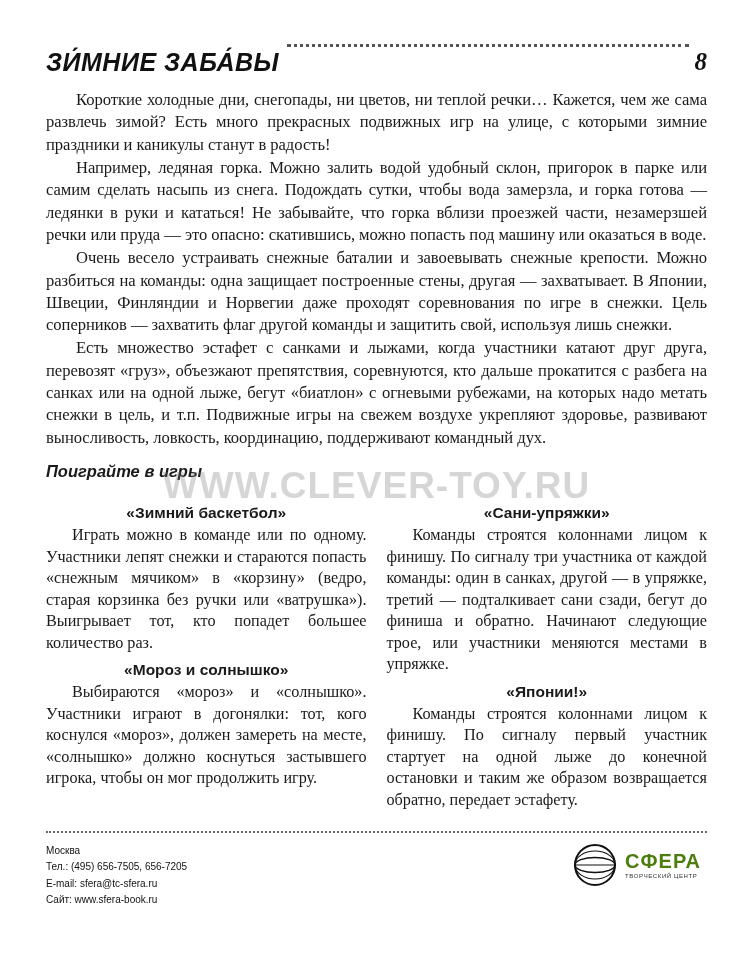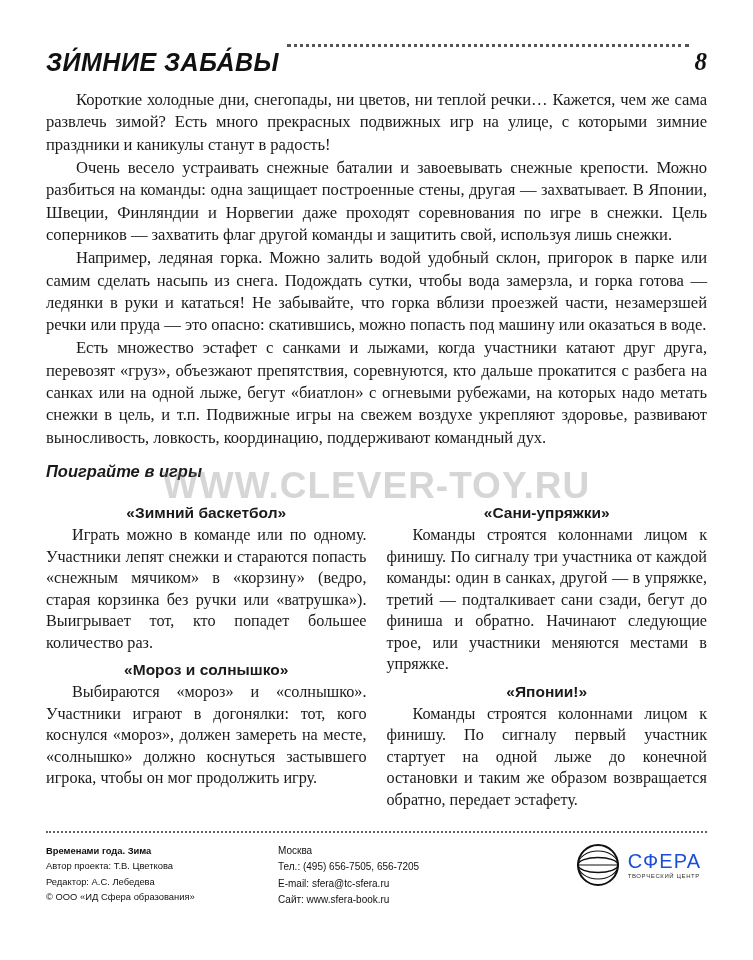"Очень весело устраивать снежные баталии" p { order: before "Например, ледяная горка. Можно залить" -> after "Например, ледяная горка. Можно залить" }
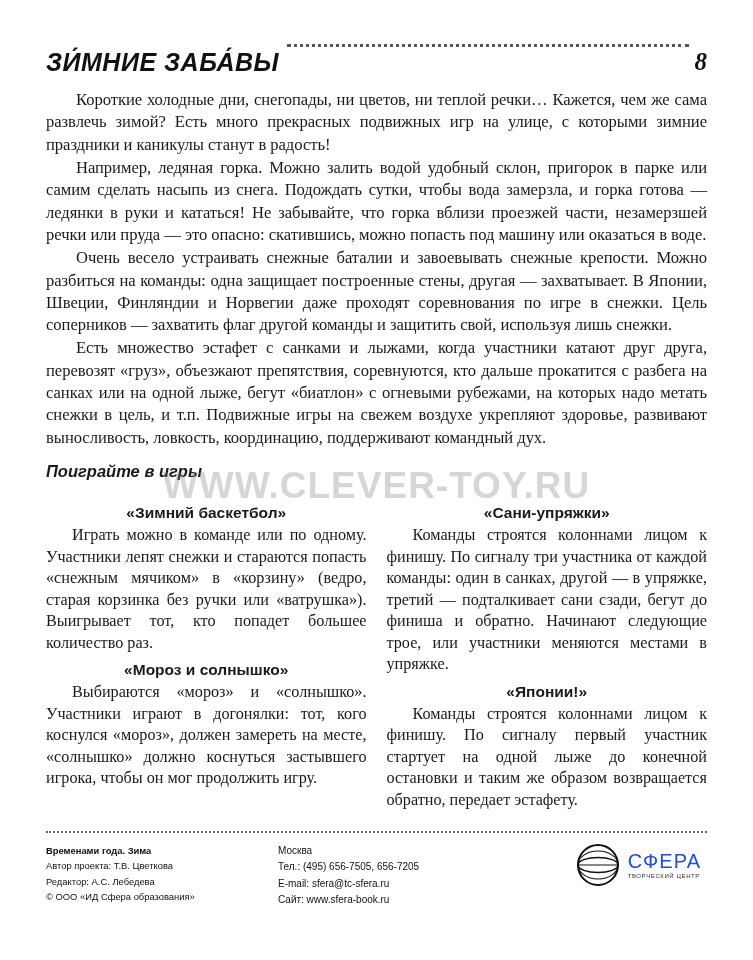"Временами года. Зима" div.footer-left { html: <div> <div>Временами года. Зима</div> <div>Автор проекта: Т.В. Цветкова</div> <div>Редактор: А.С. Лебедева</div> <div>© ООО «ИД Сфера образования»</div> </div> -> none }
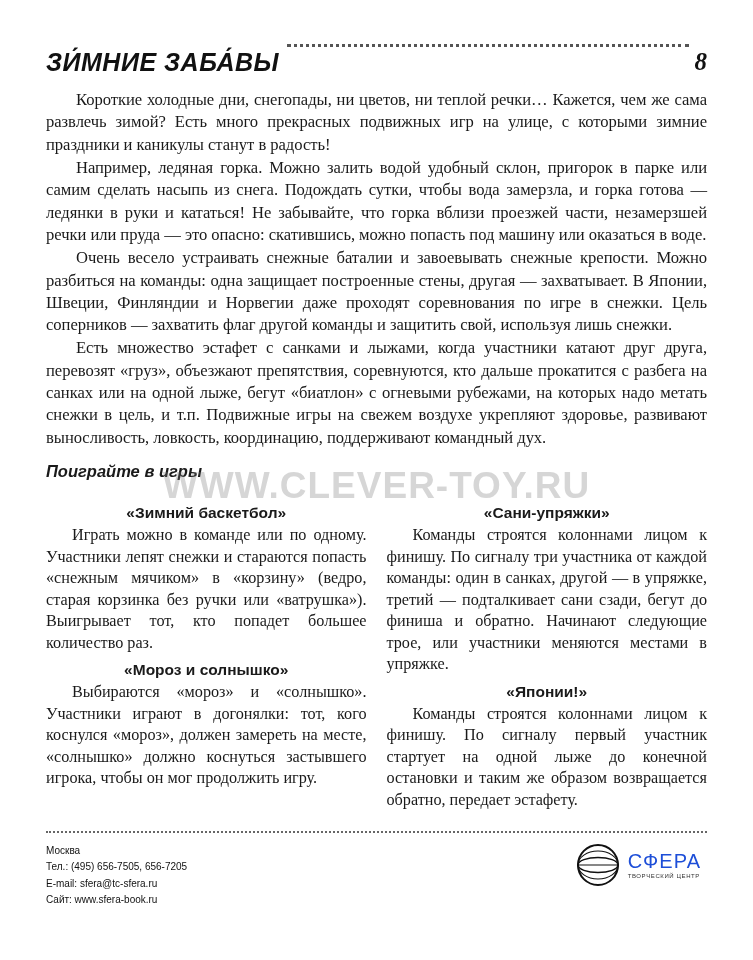"СФЕРА" .logo-word { color: #1d4ed8 -> #4d7c0f; font-weight: normal -> bold }
